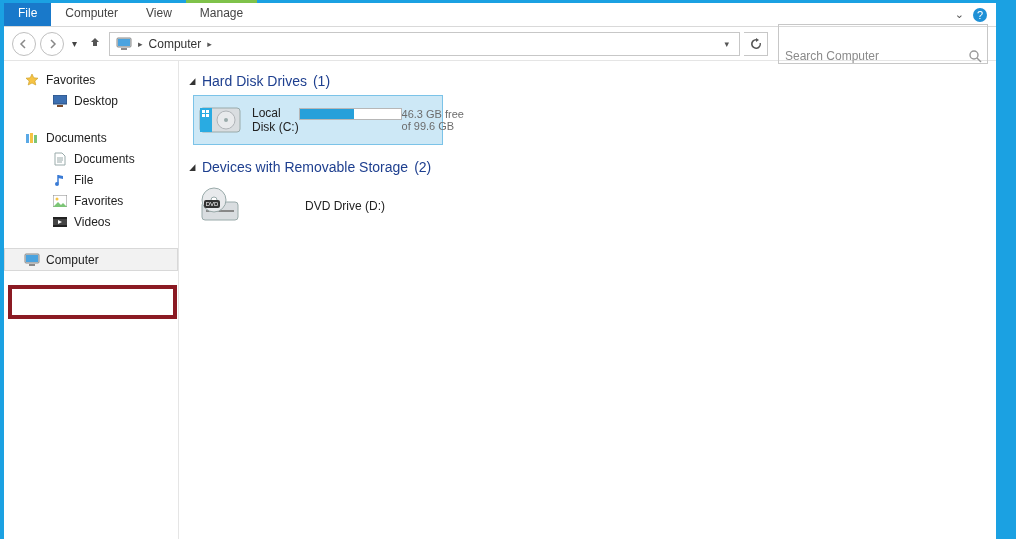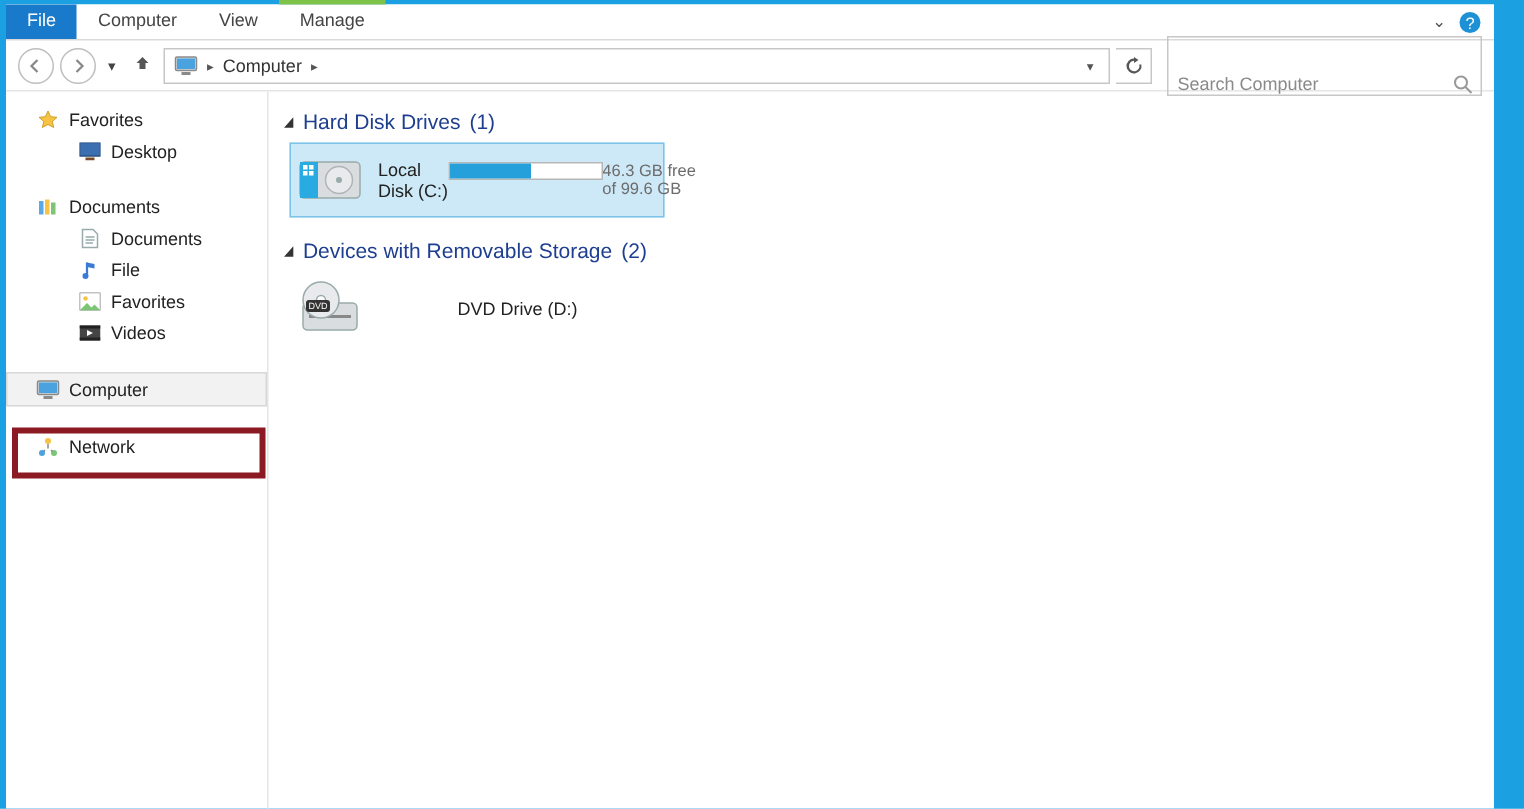"Network" div.group { html: <div> <div> <span> <svg> <circle></circle> <circle></circle> <circle></circle> <path></path> </svg> </span> <span>Network</span> </div> </div> -> none }
